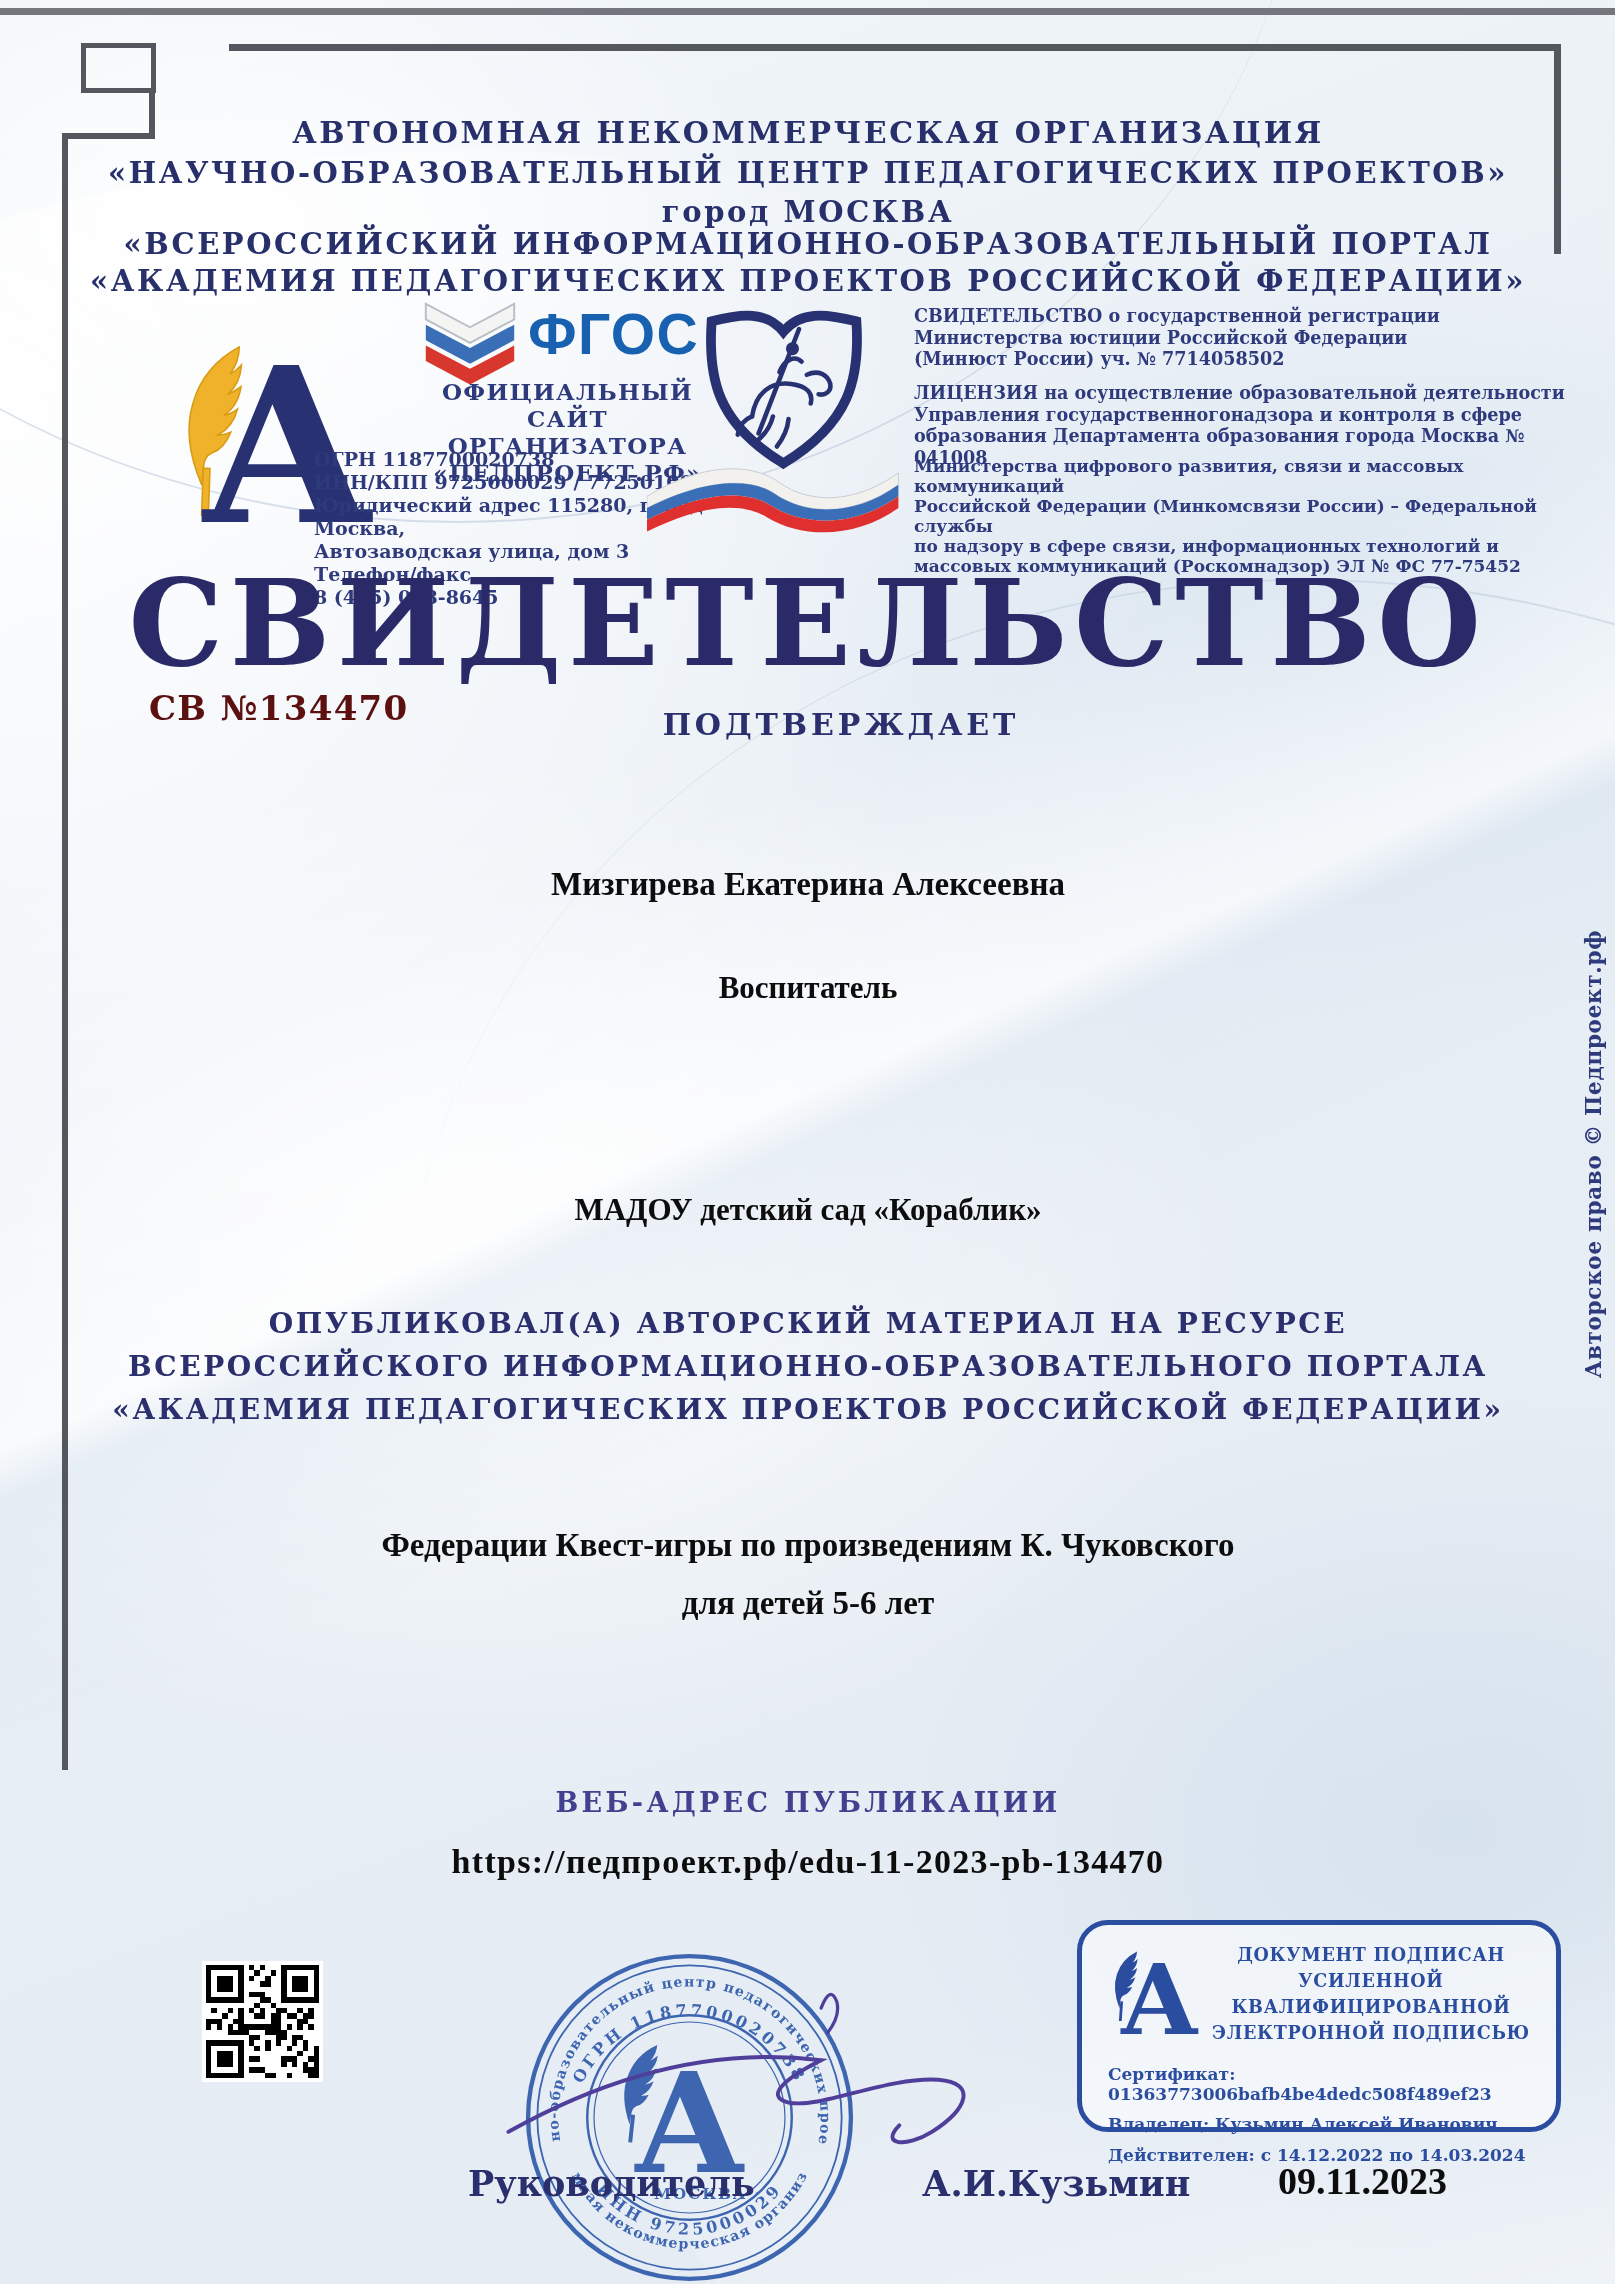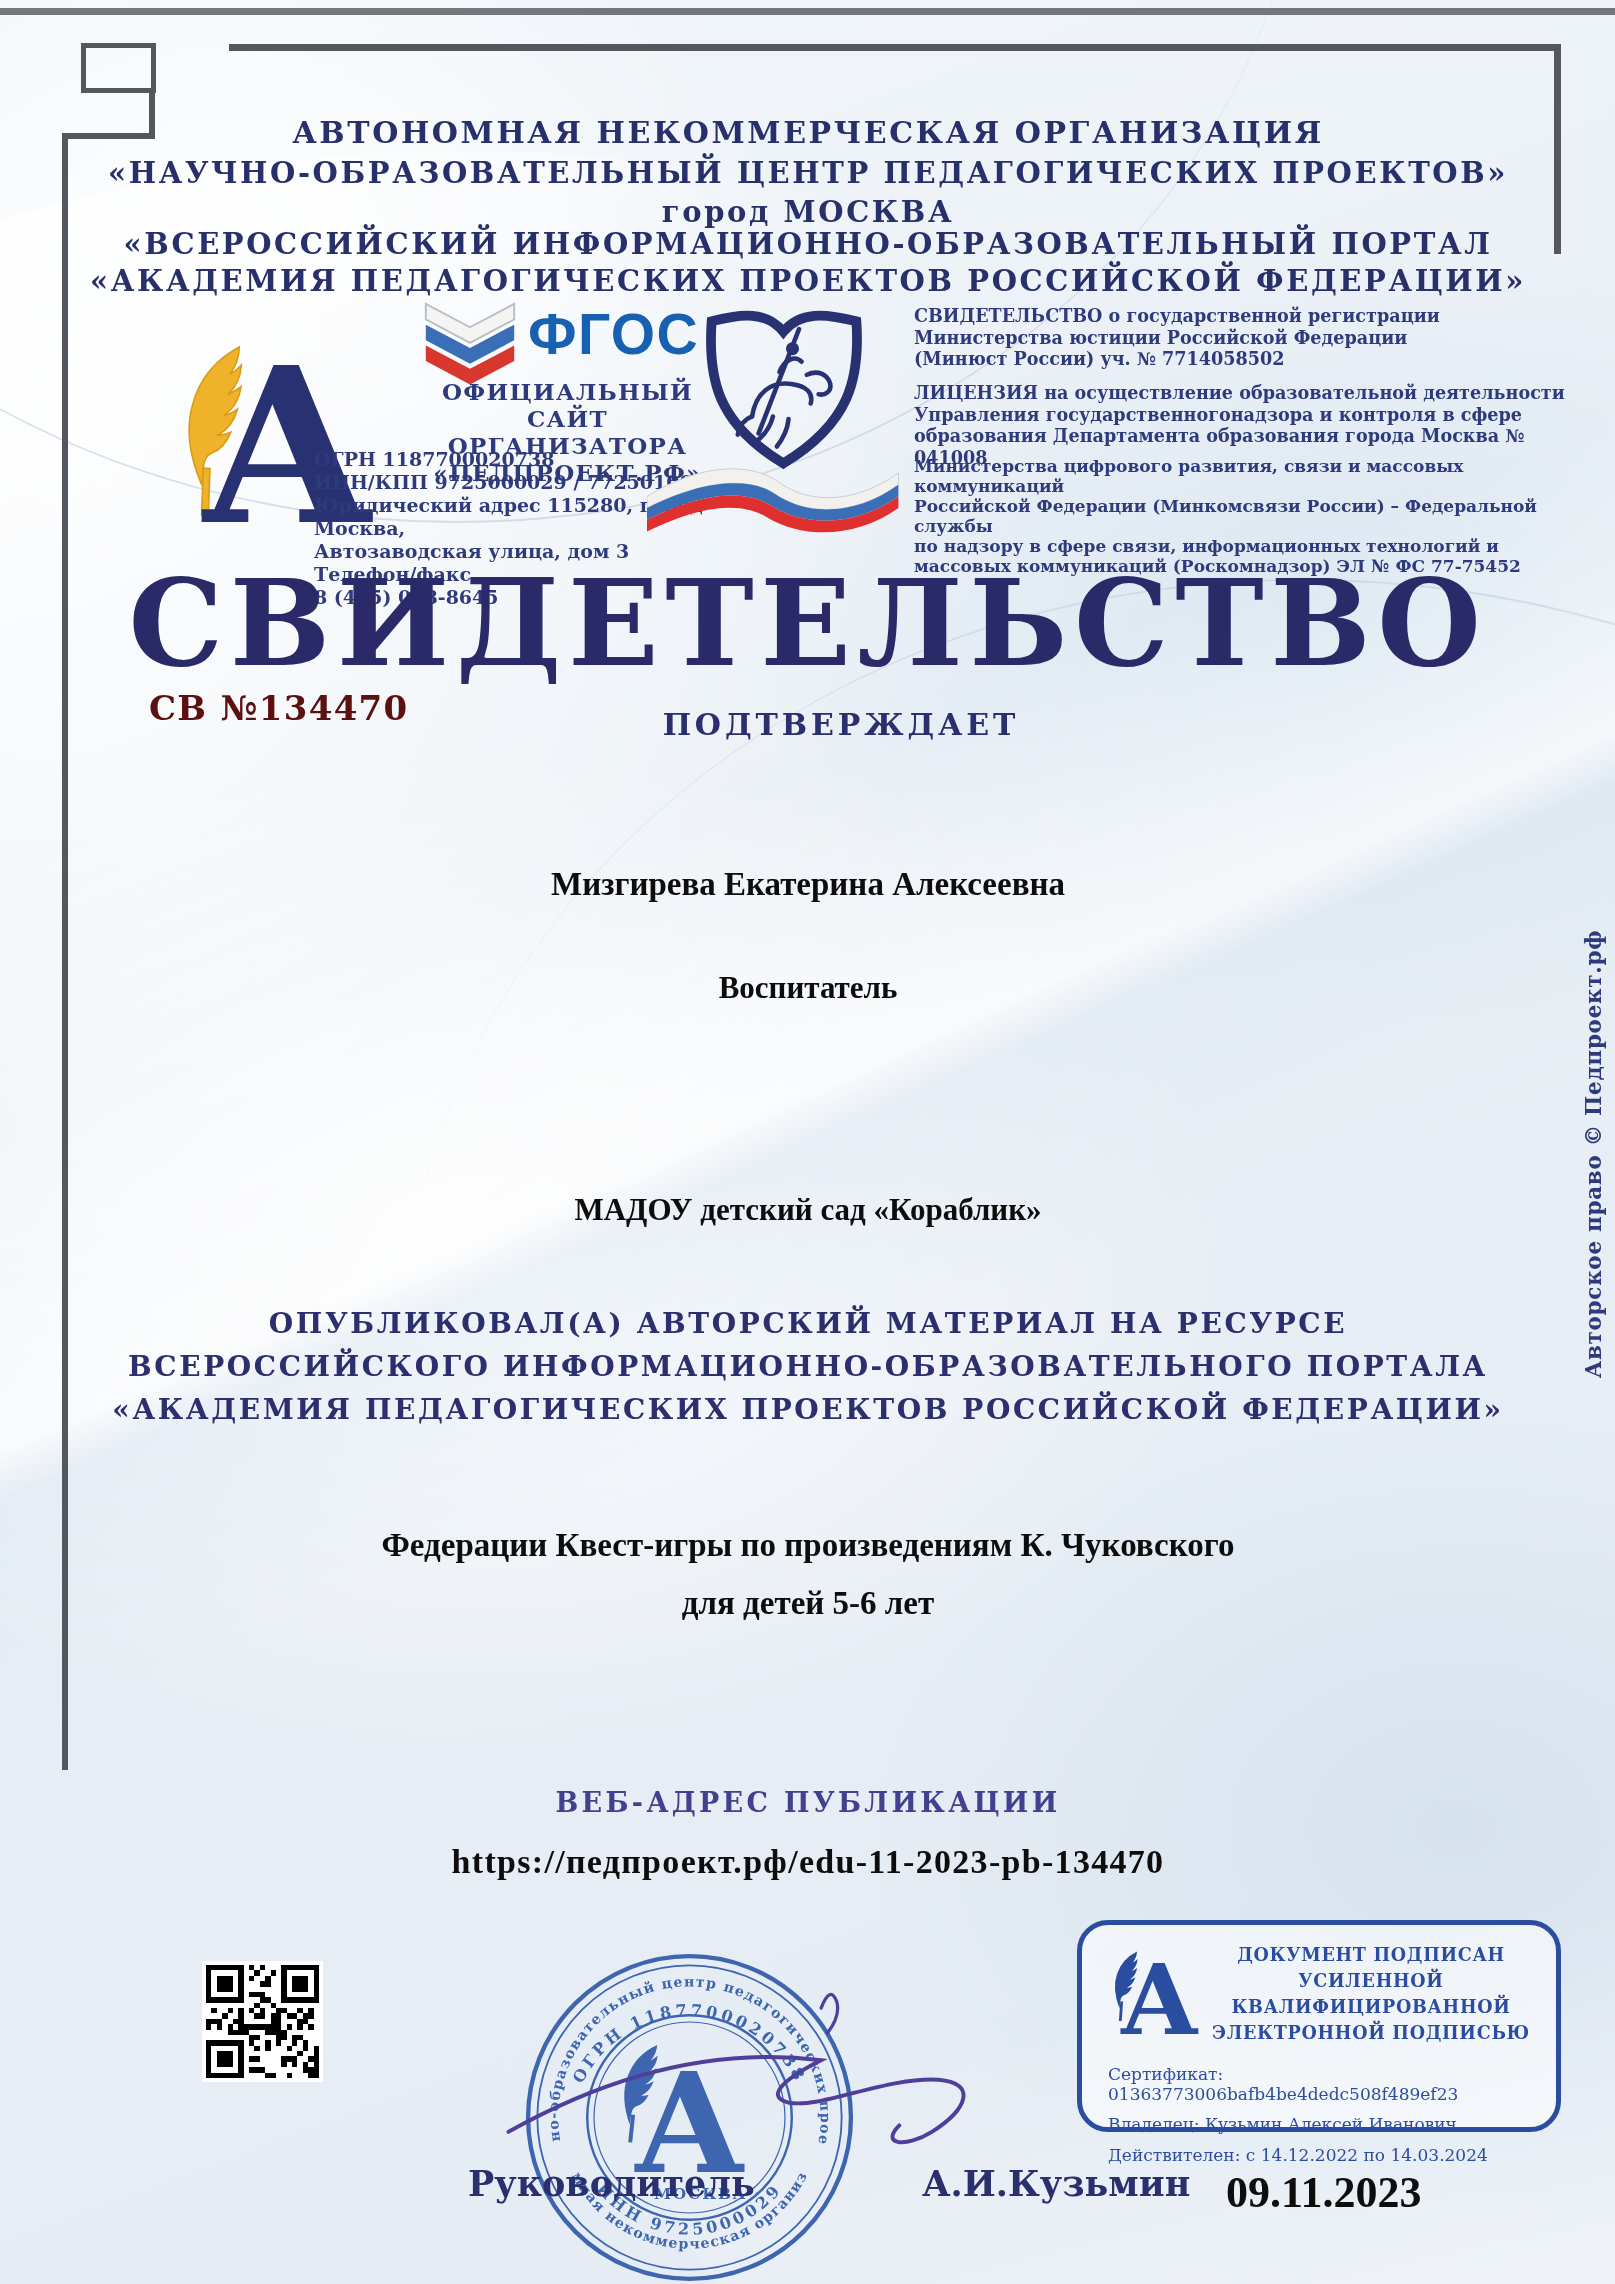"Сертификат:" .sigbox .inf { font-weight: normal -> bold }
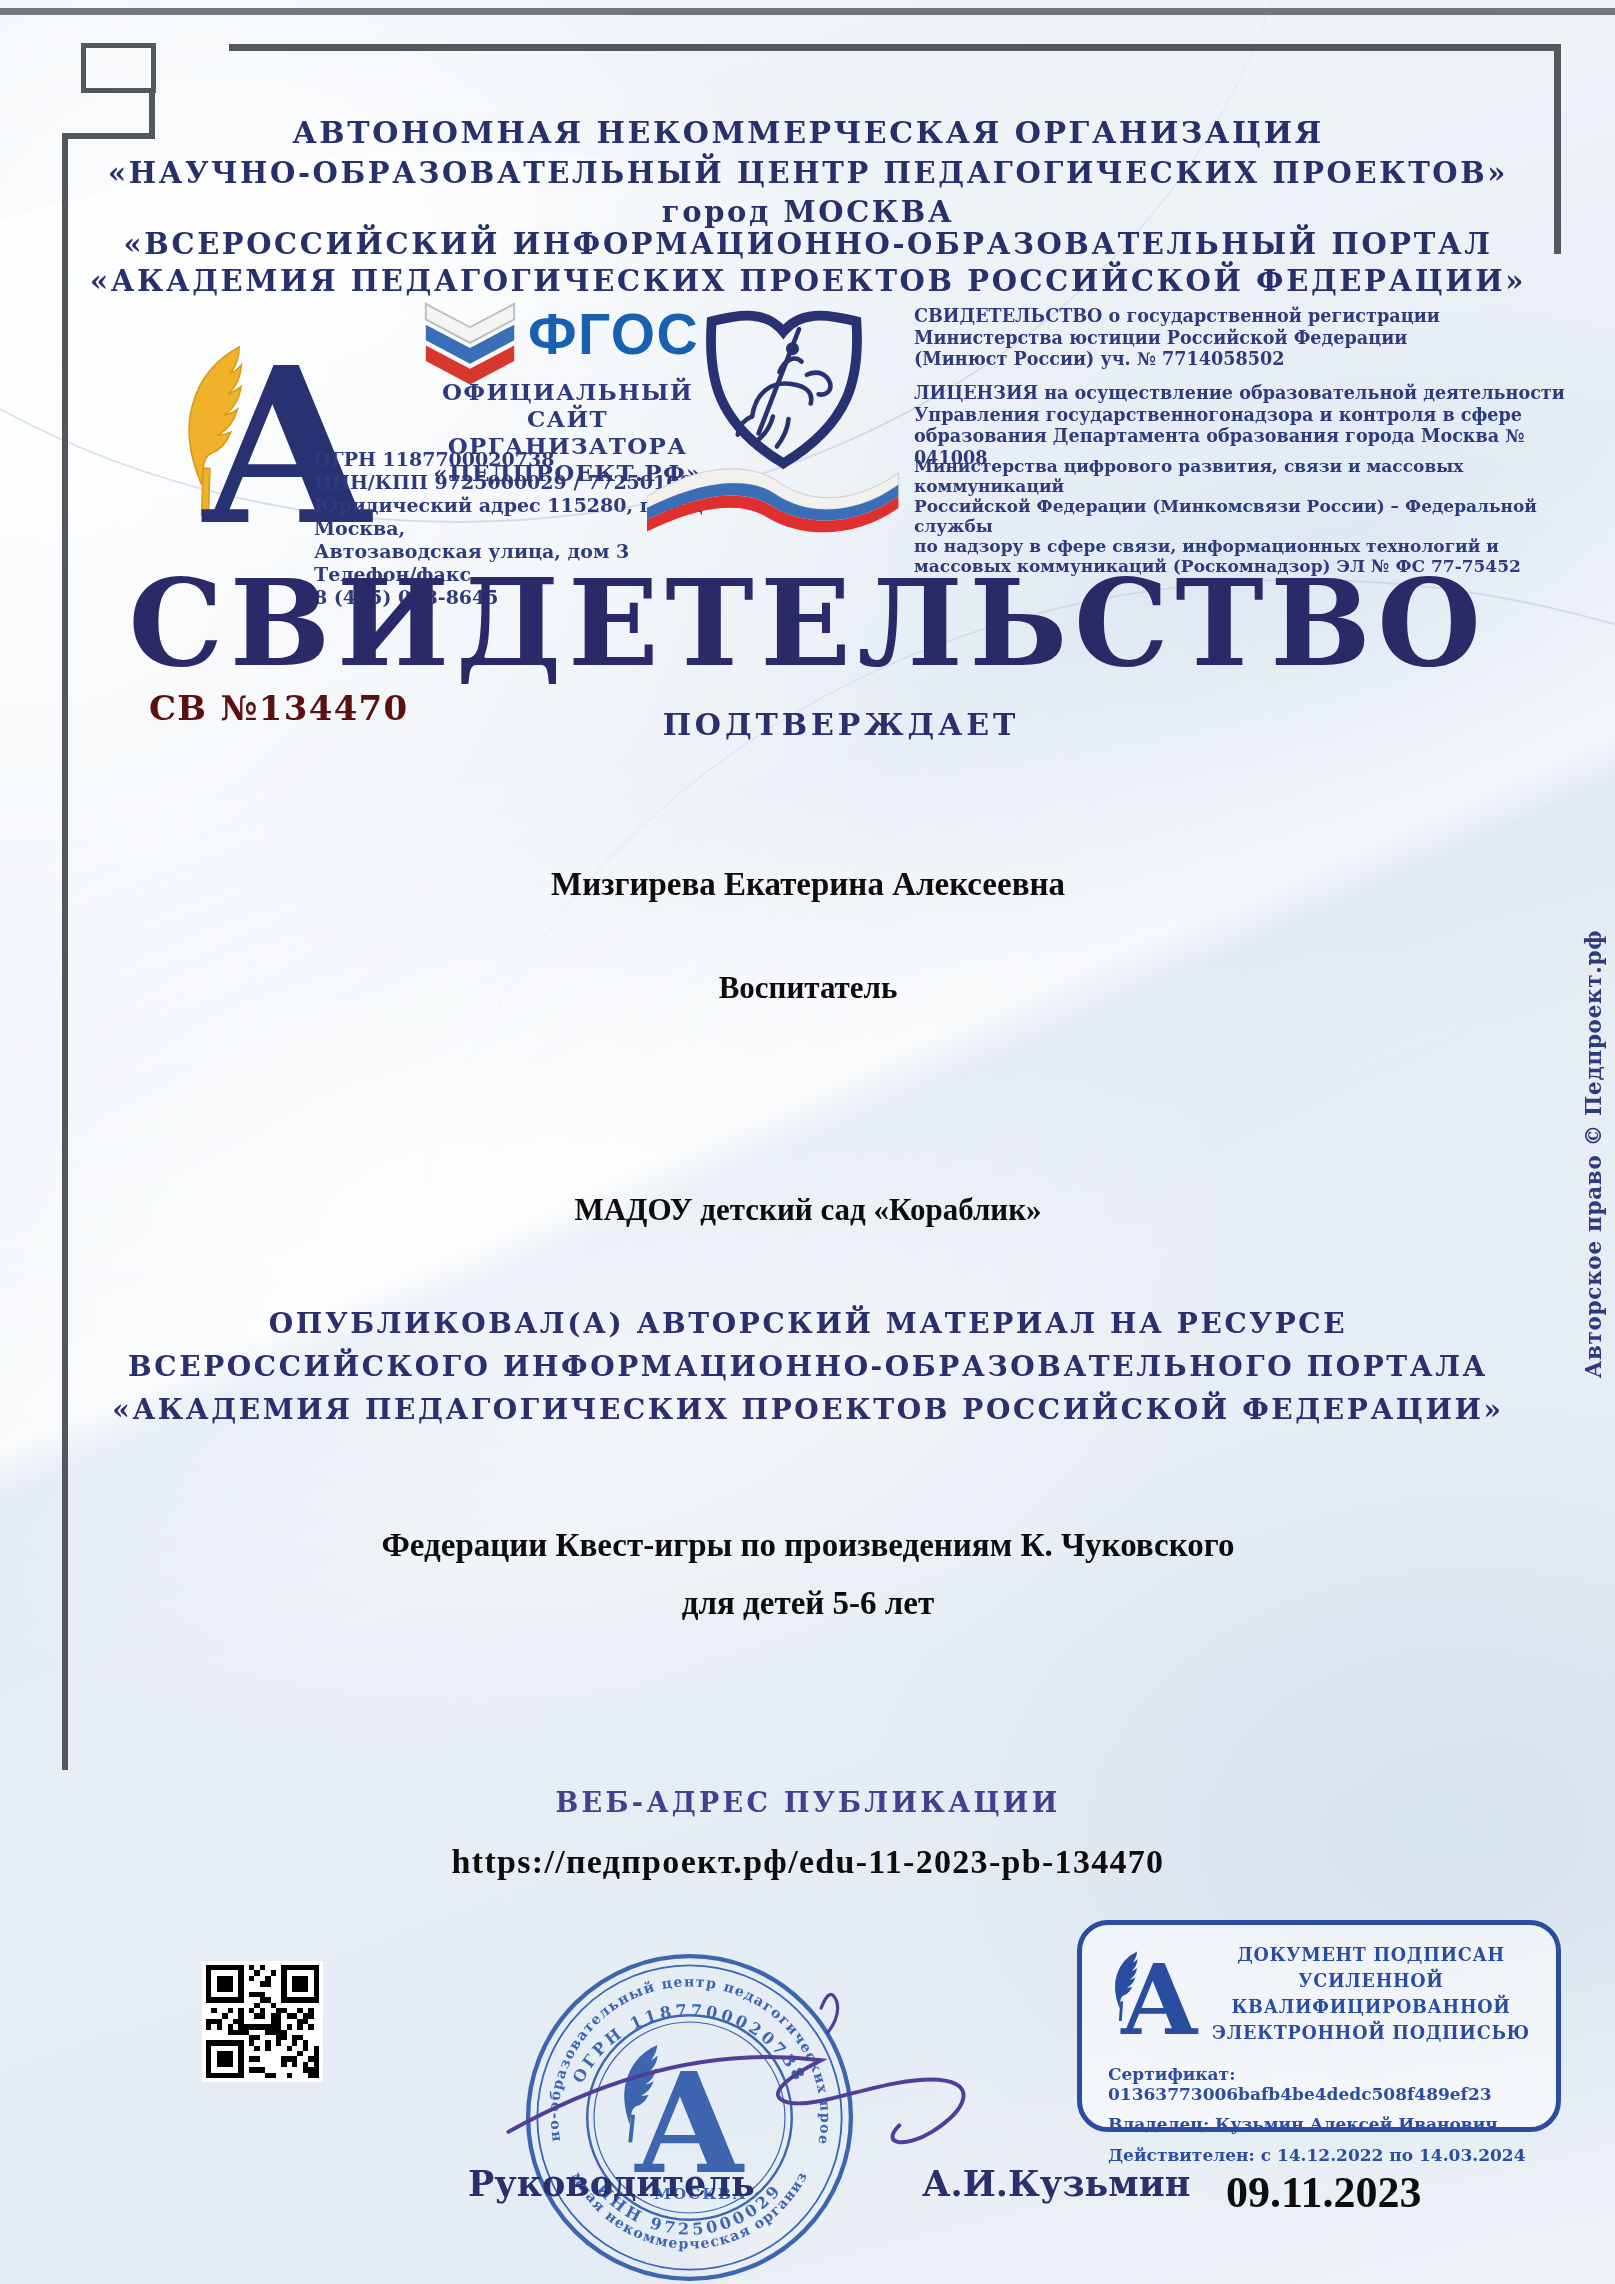"09.11.2023" div.abs { font-size: 44px -> 38px; left: 1226px -> 1278px; margin-top: 8px -> none }
